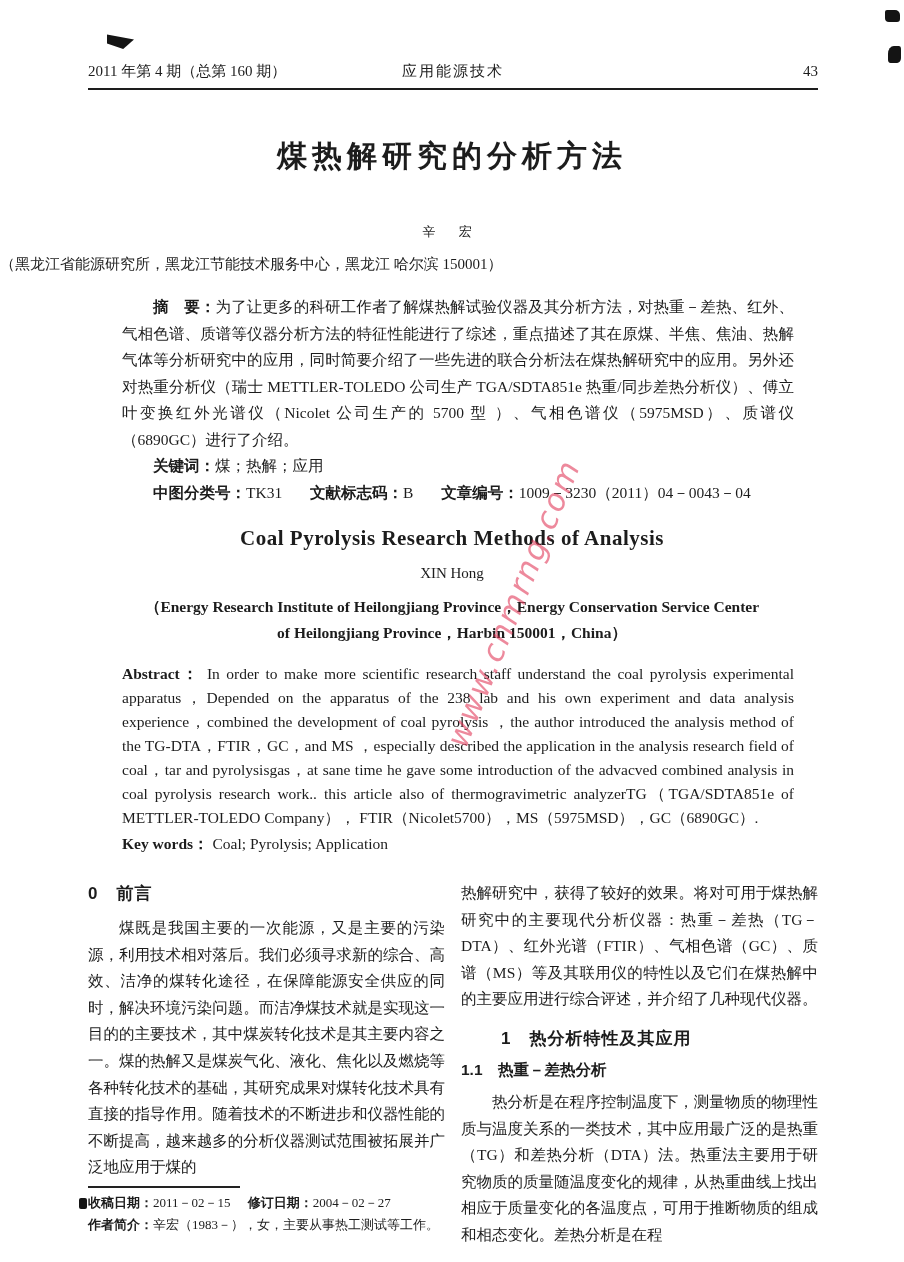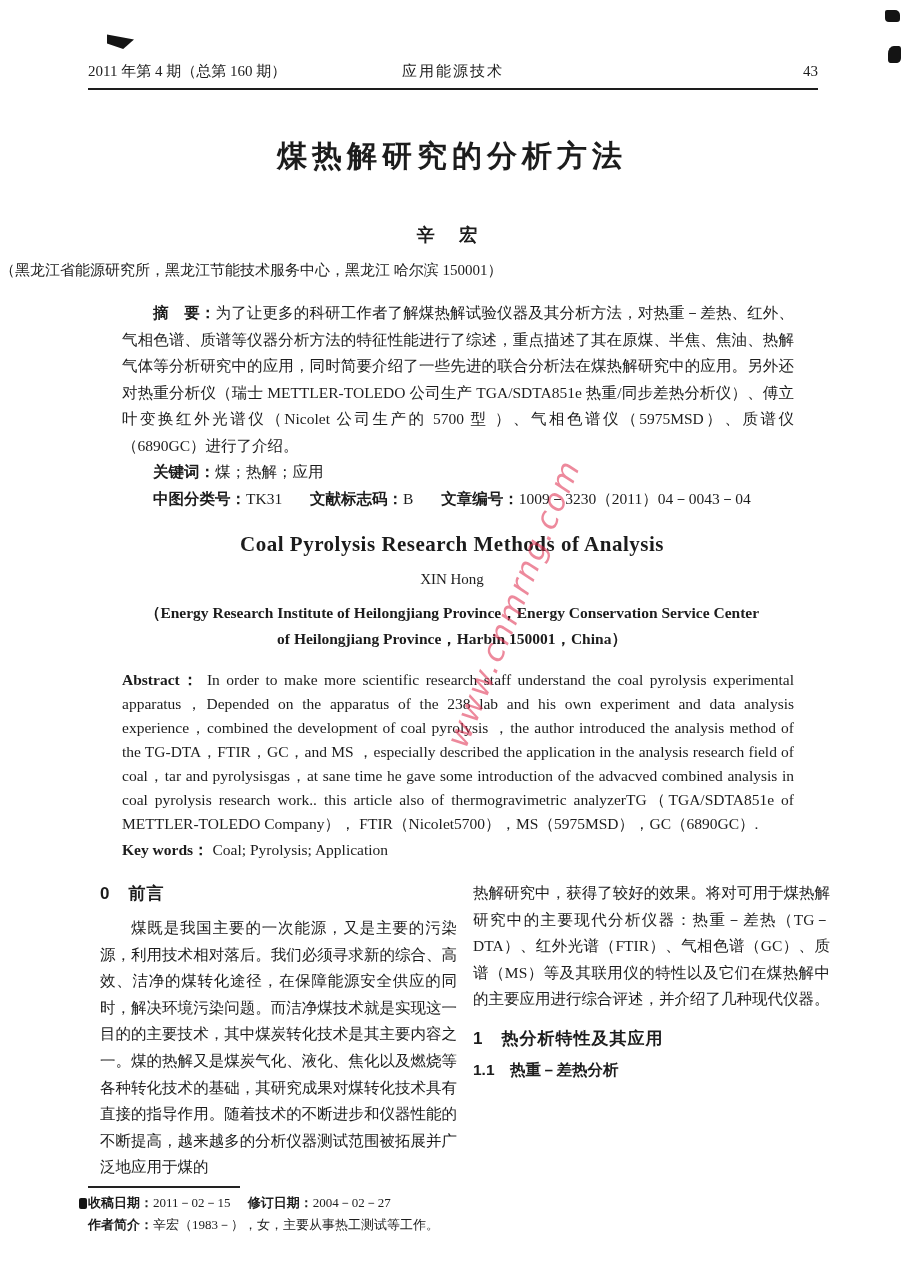"辛 宏" .author-cn { font-size: 18px -> 13px; font-weight: 700 -> 400 }
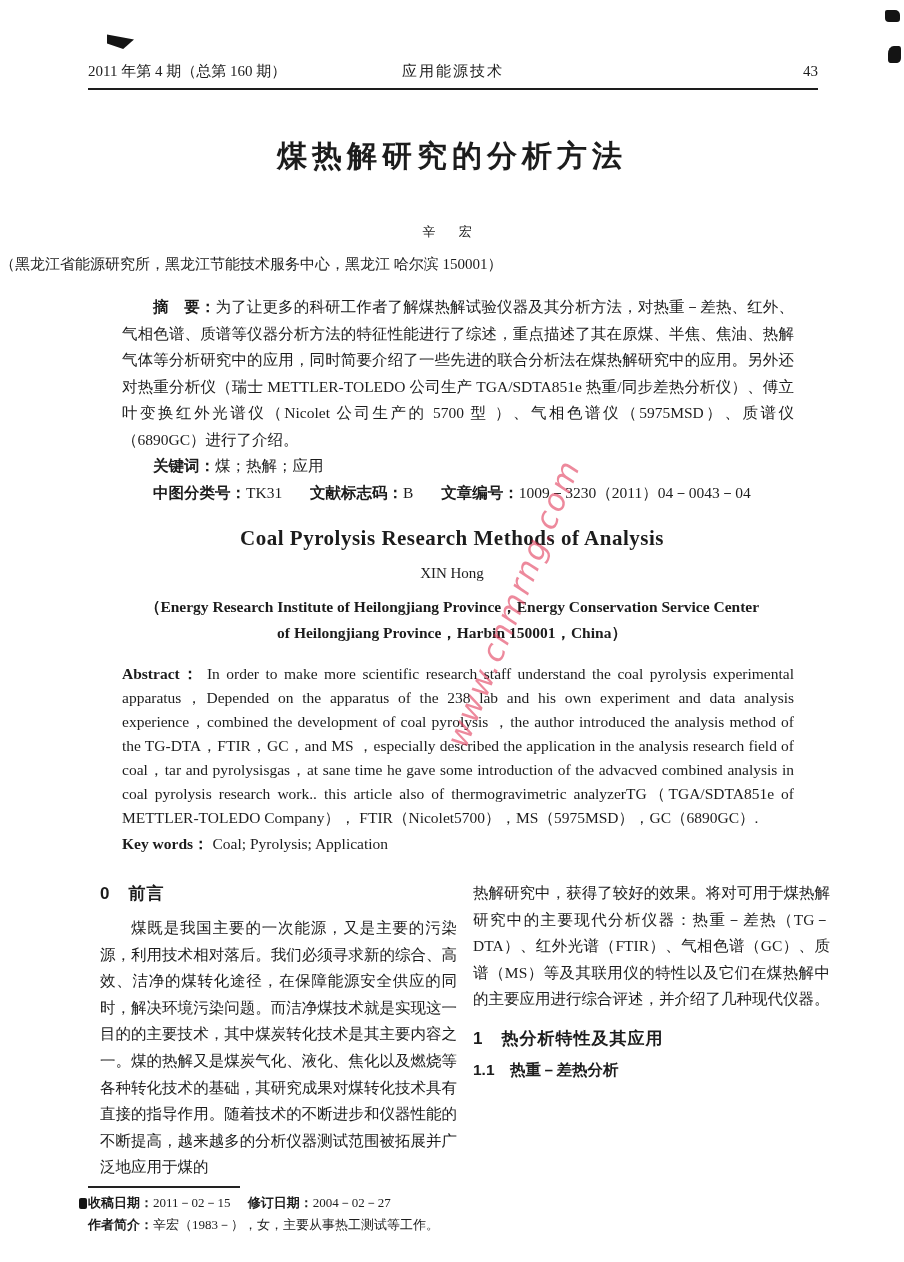"0 前言" .columns { left: 100px -> 88px }
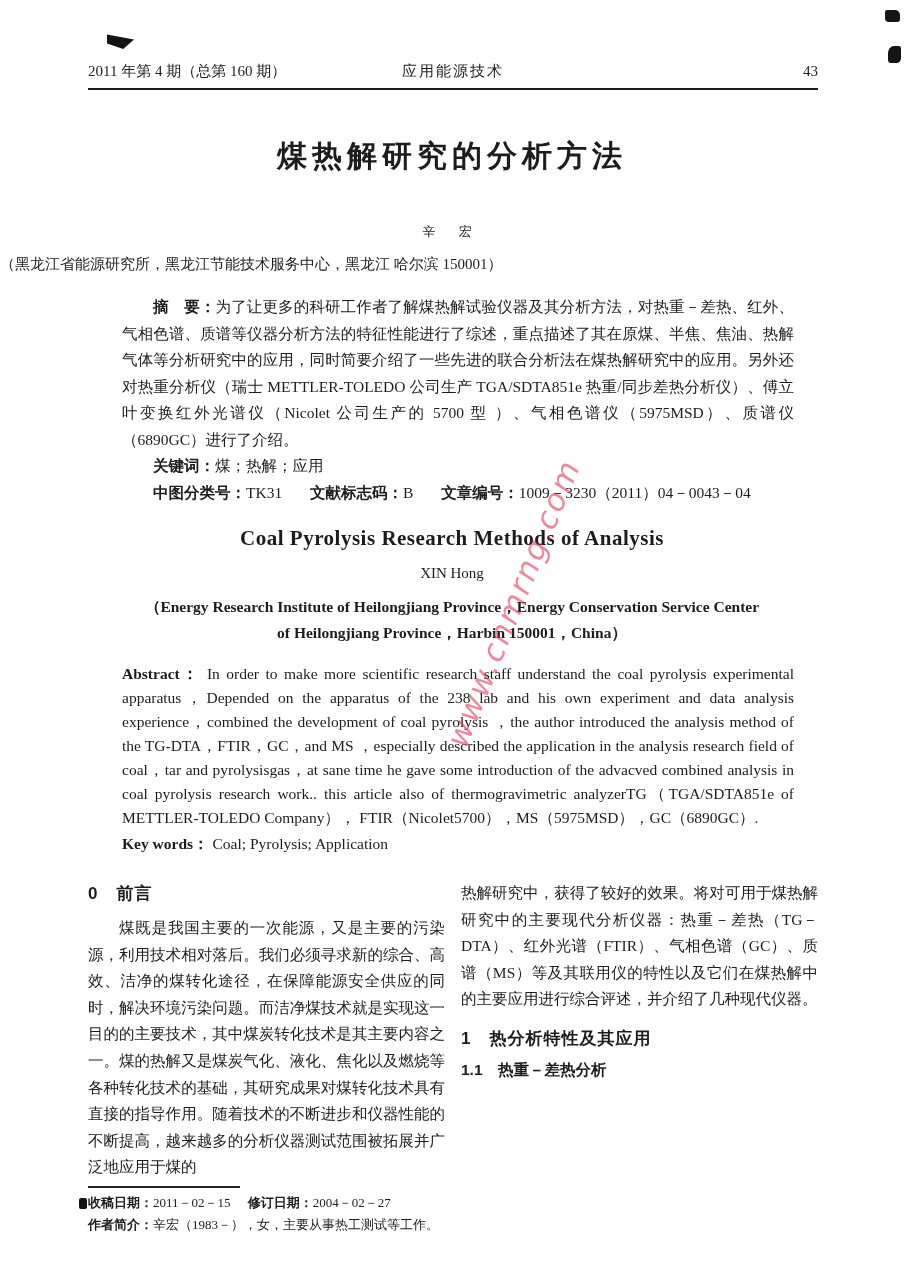"1 热分析特性及其应用" .col-right .sec-h { margin-left: none -> 40px }
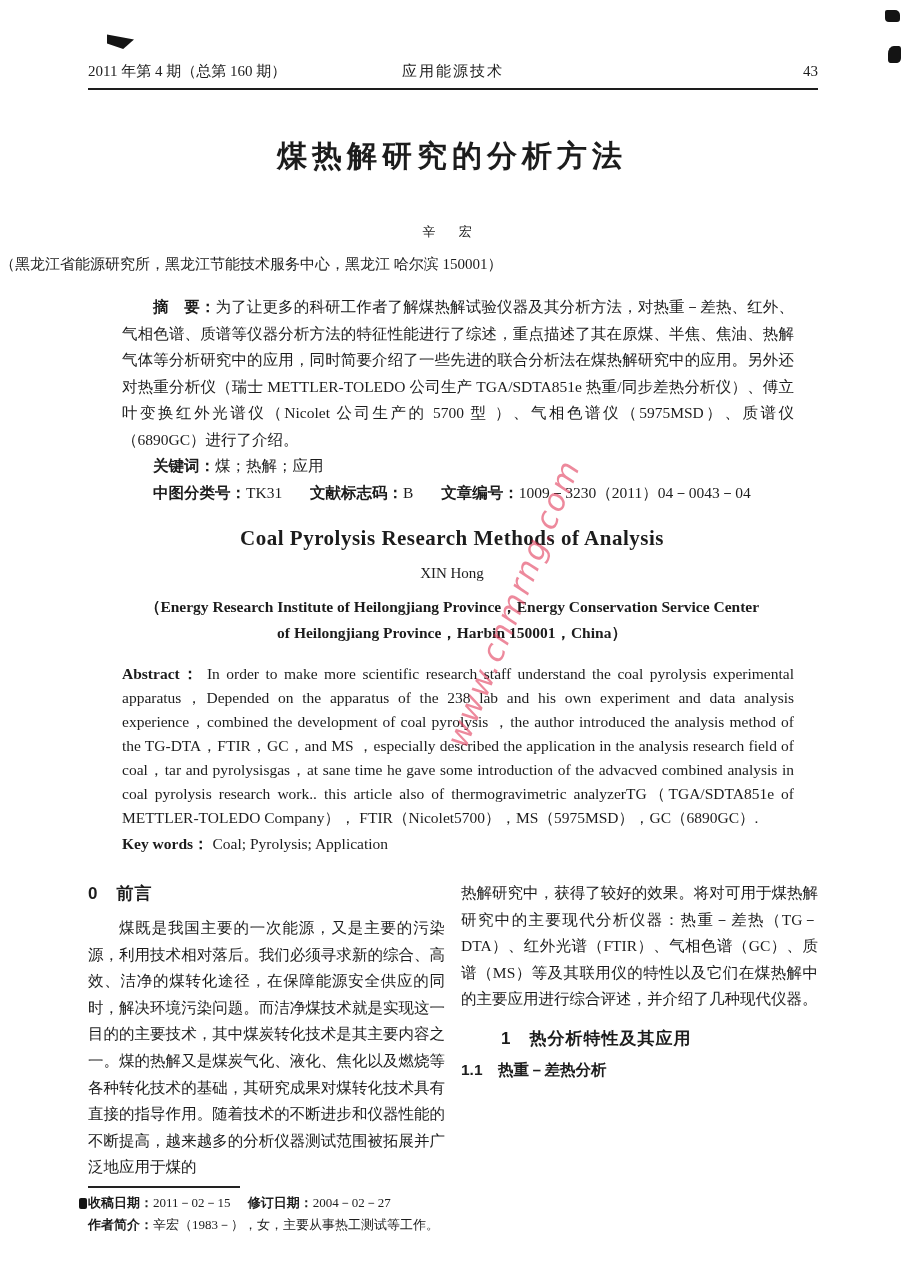"热分析是在程序控制温度下，测量物质的物理性质与温度关系的一类技术，其中应用最广泛" p.body-p { html: none -> <p>热分析是在程序控制温度下，测量物质的物理性质与温度关系的一类技术，其中应用最广泛的是热重（TG）和差热分析（DTA）法。热重法主要用于研究物质的质量随温度变化的规律，从热重曲线上找出相应于质量变化的各温度点，可用于推断物质的组成和相态变化。差热分析是在程</p> }
